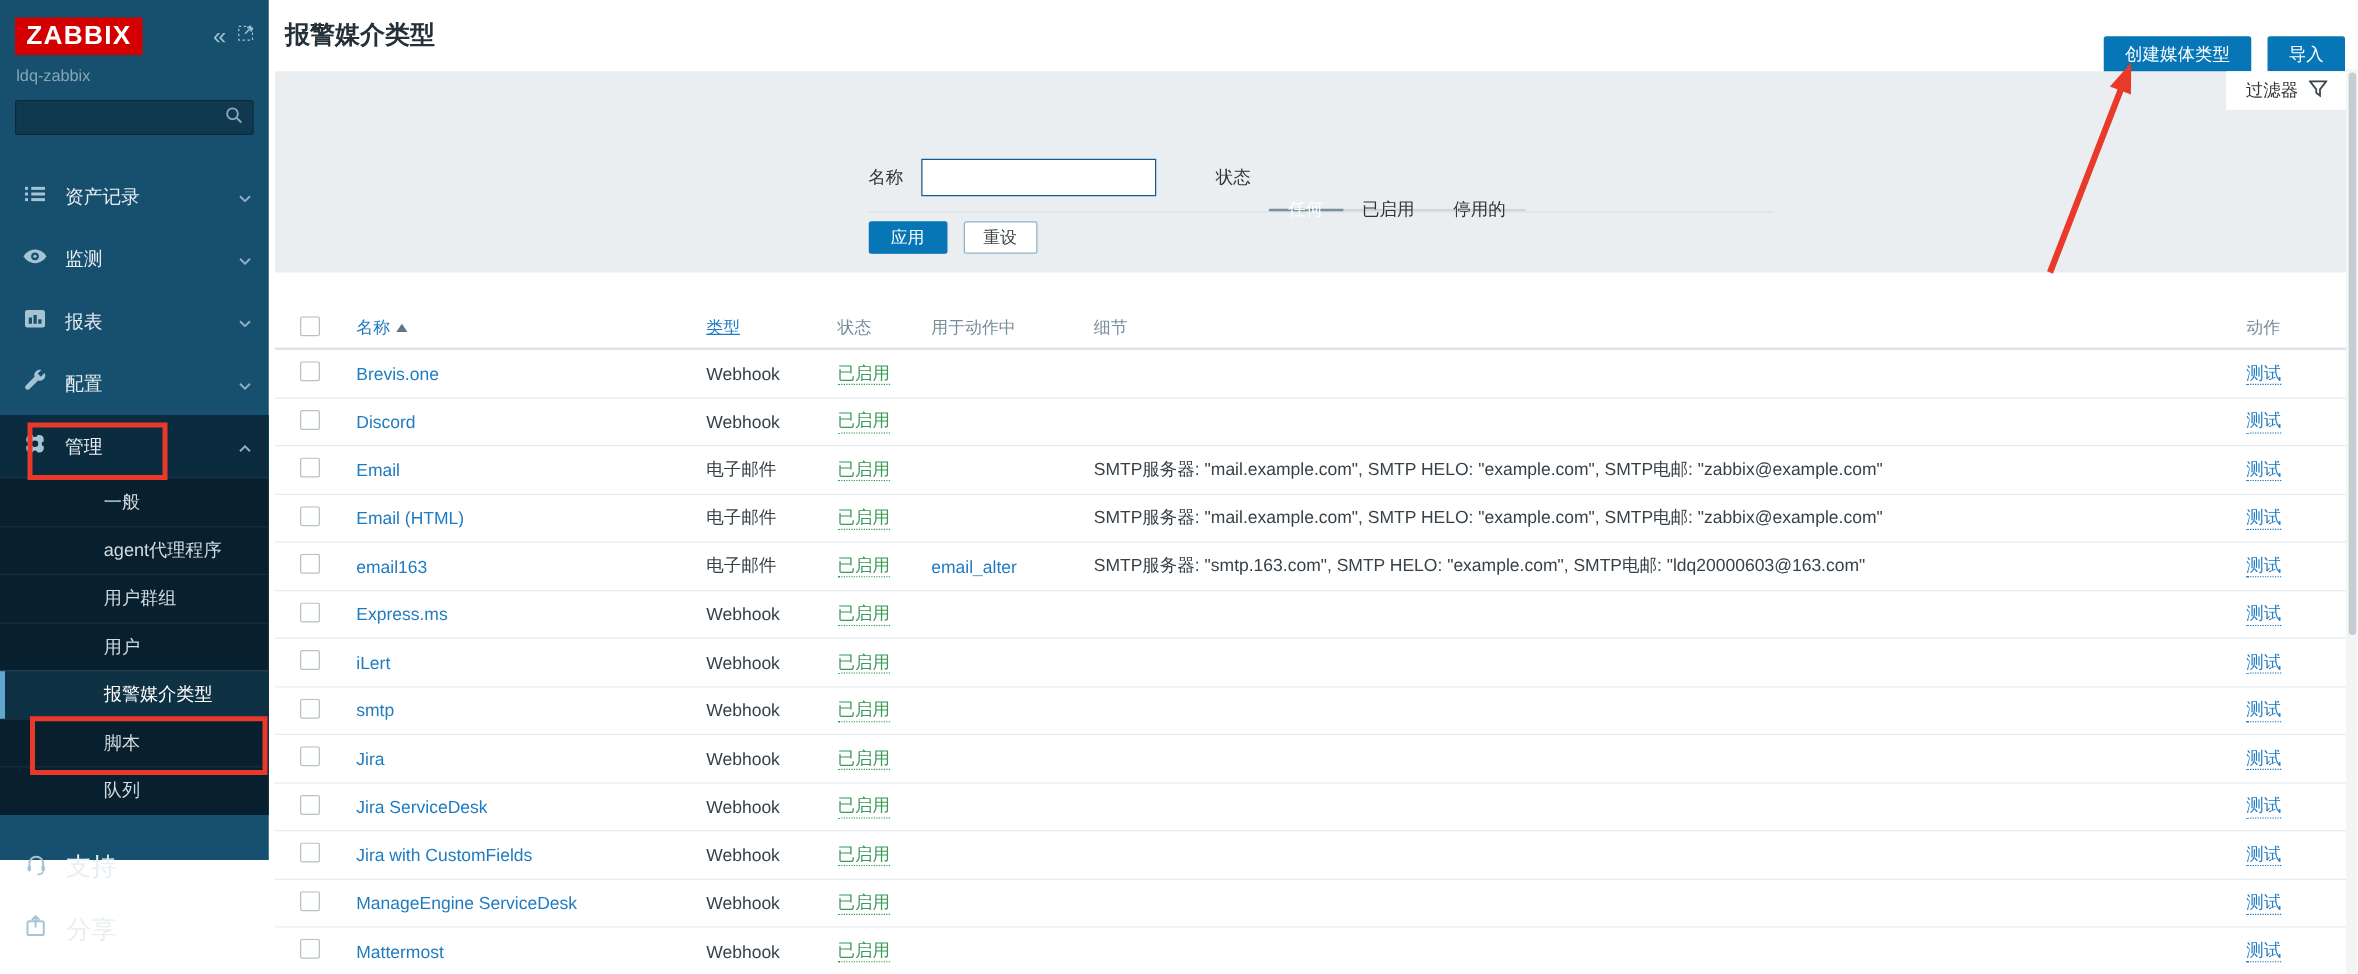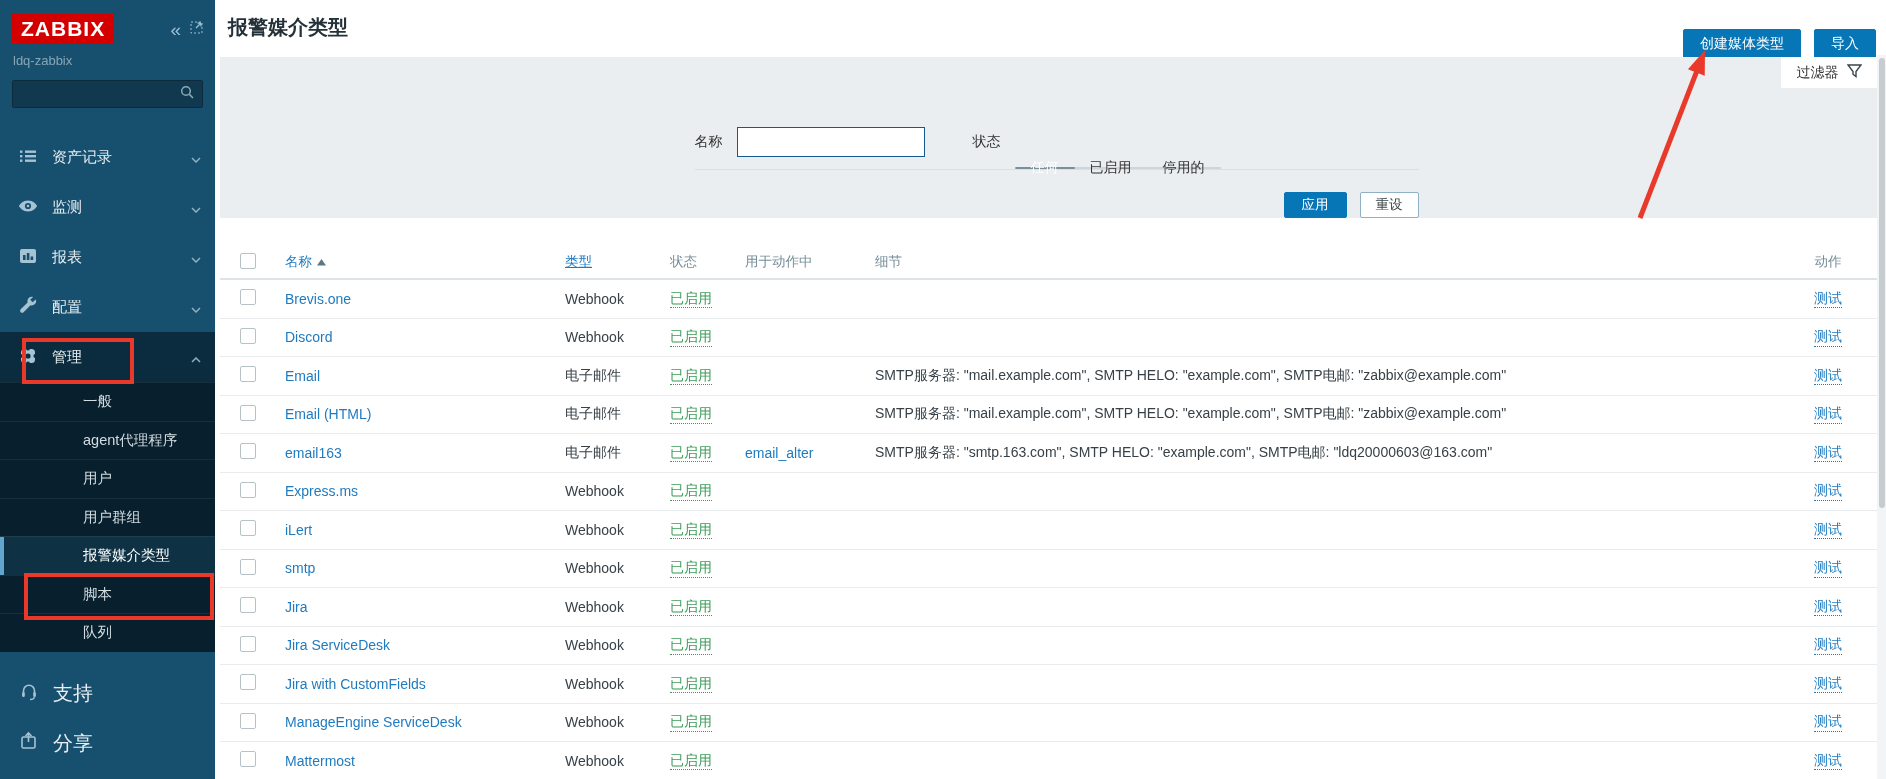"ZABBIX" aside { height: 779px -> 688px }
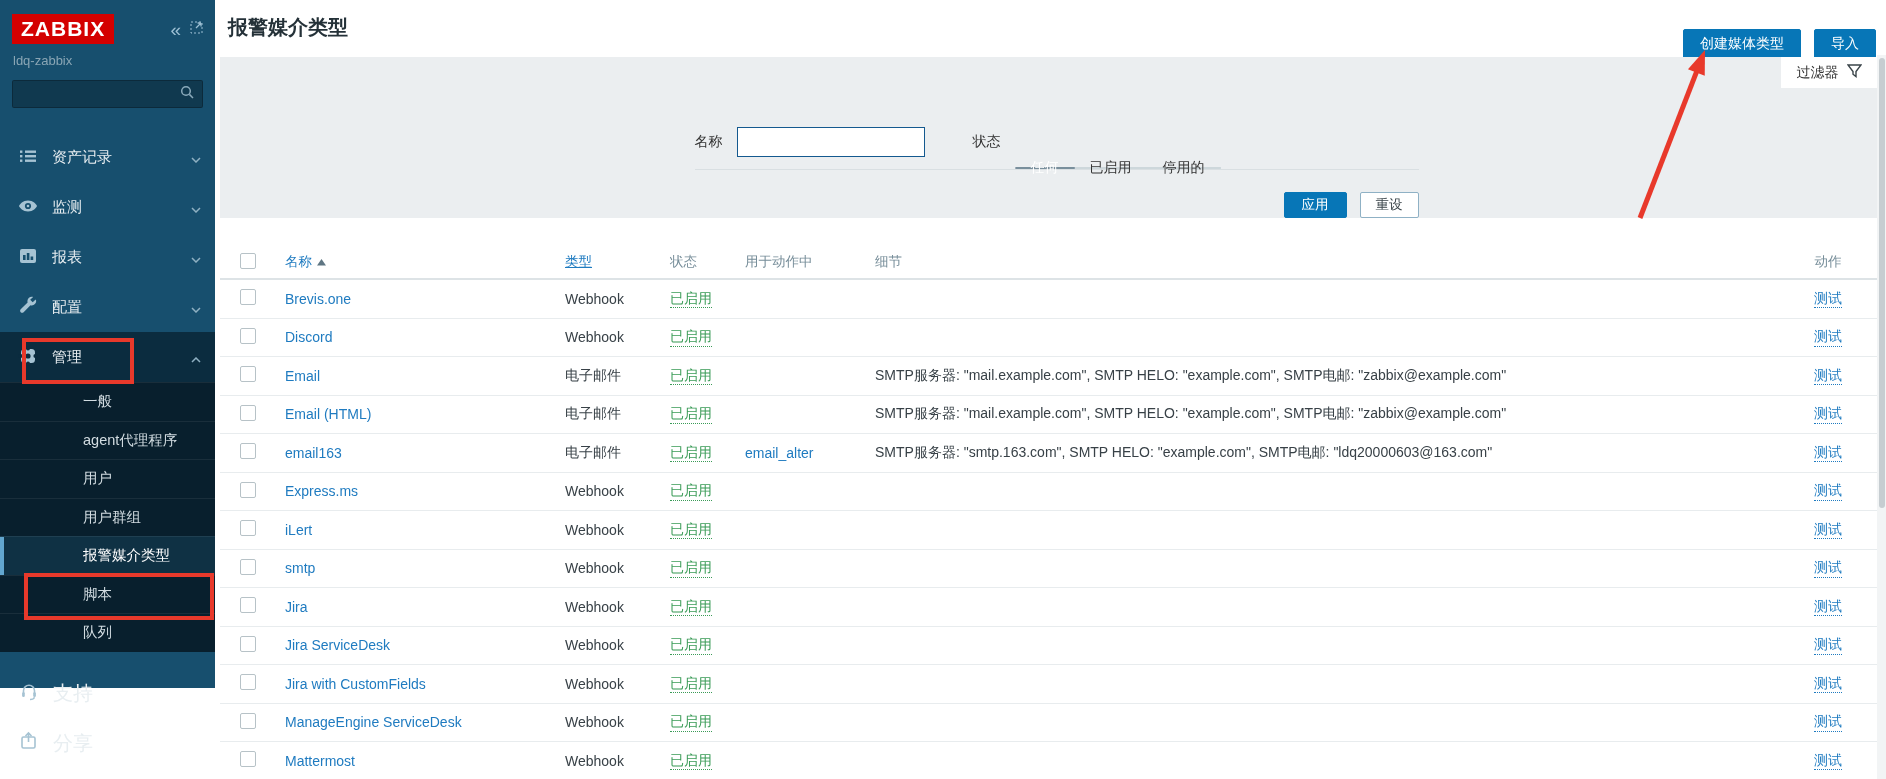"应用" .f-buttons { justify-content: flex-end -> flex-start; margin-top: 22px -> 7px }
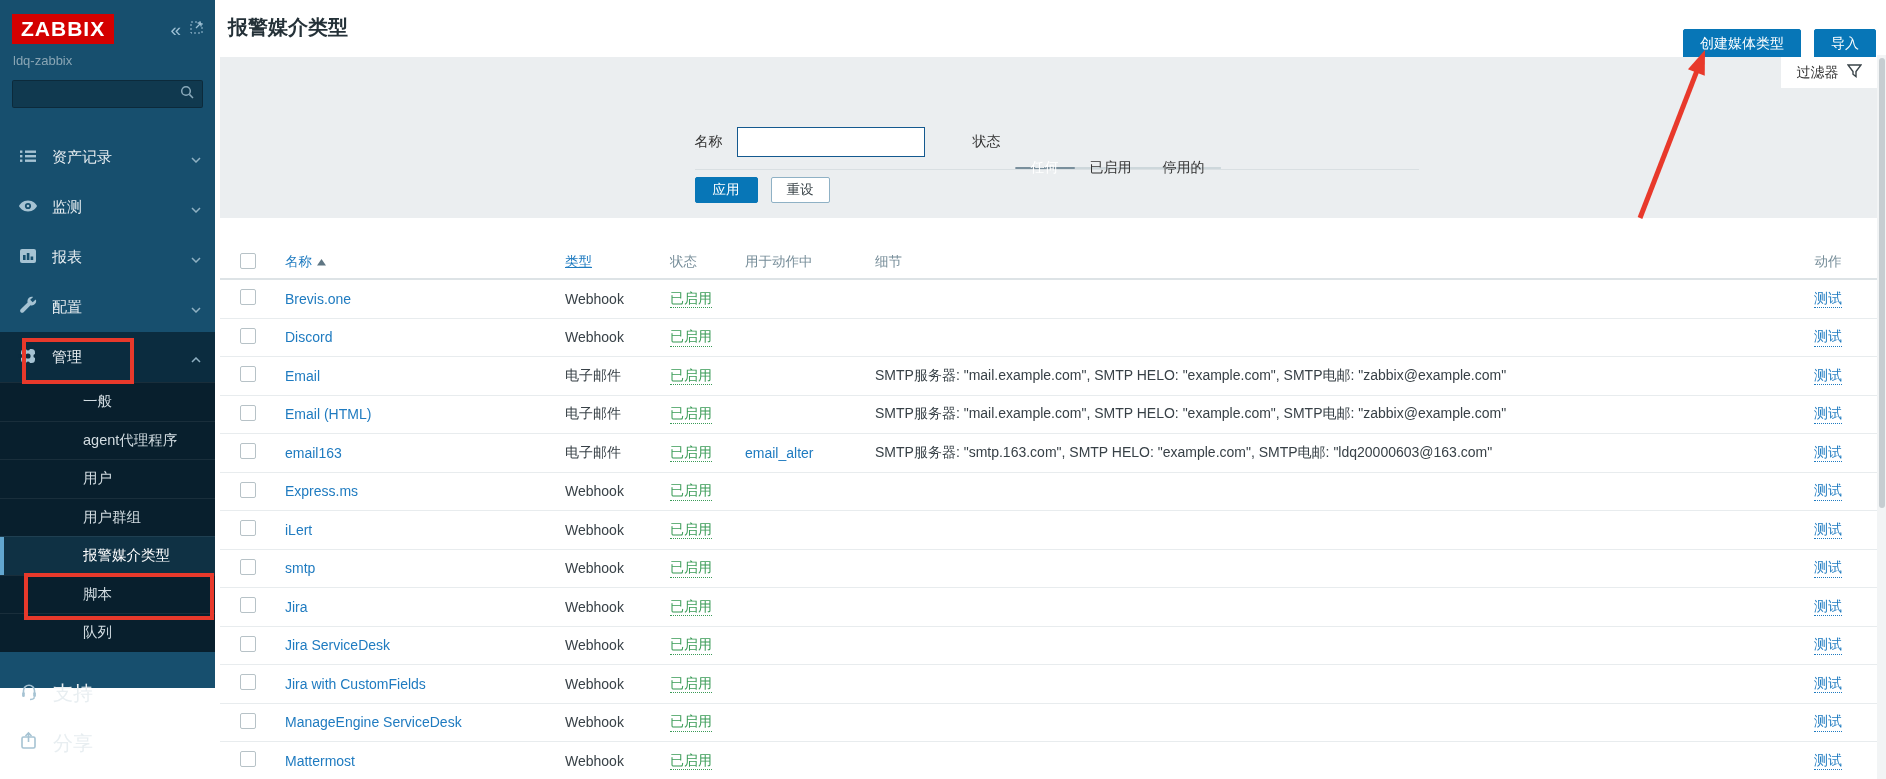"动作" .trow > div:last-child { text-align: center -> left }
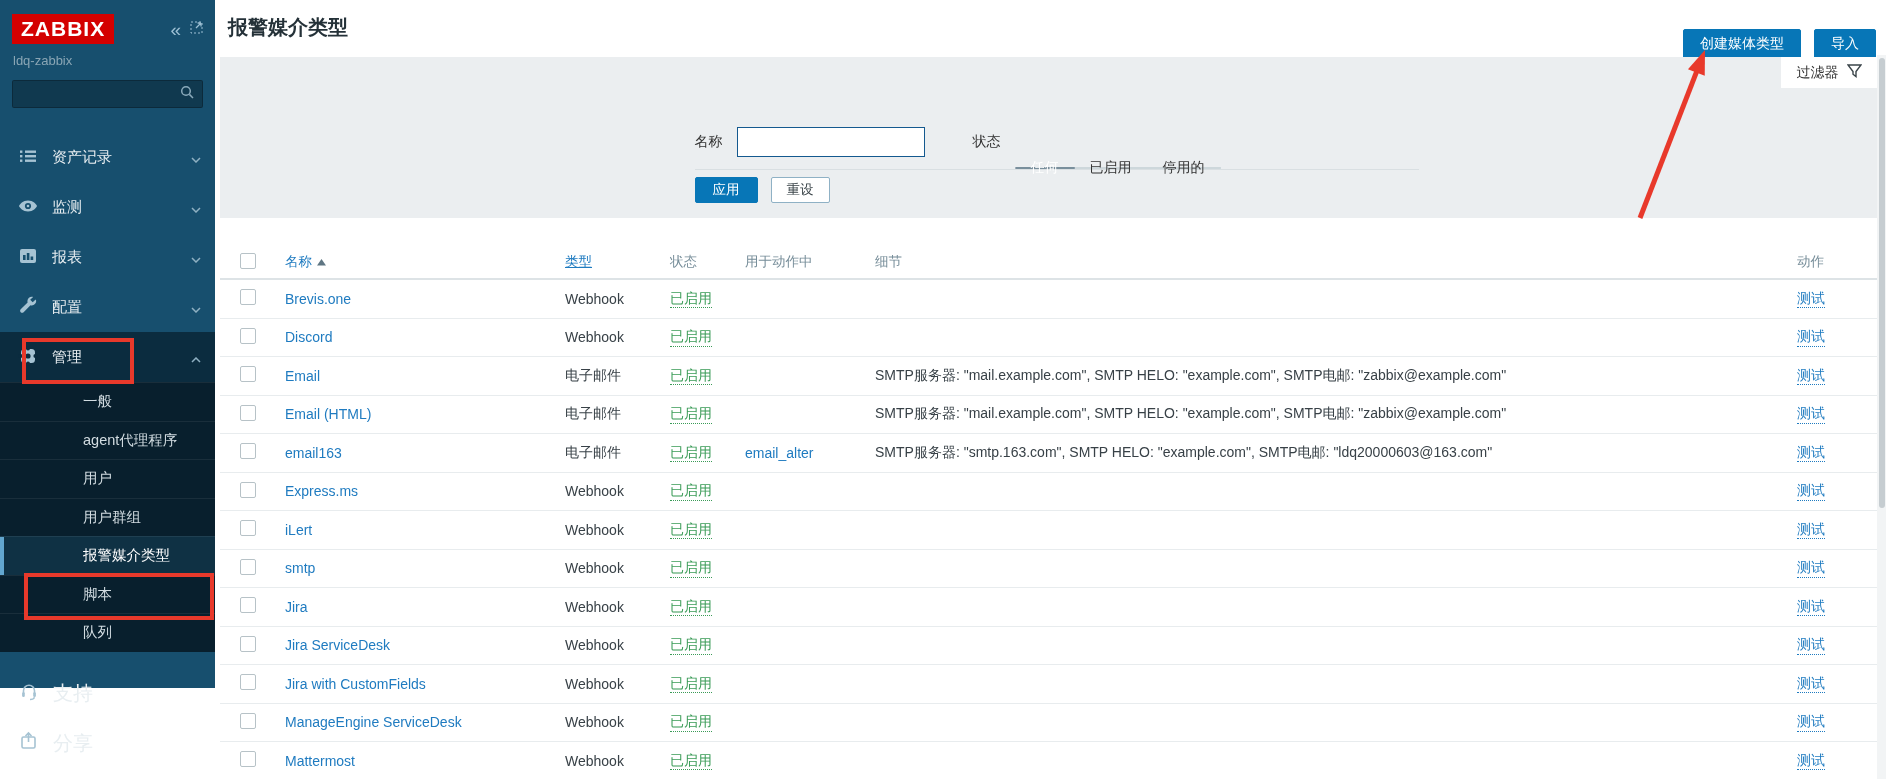"用户" div.submenu-item { order: before "用户群组" -> after "用户群组" }
